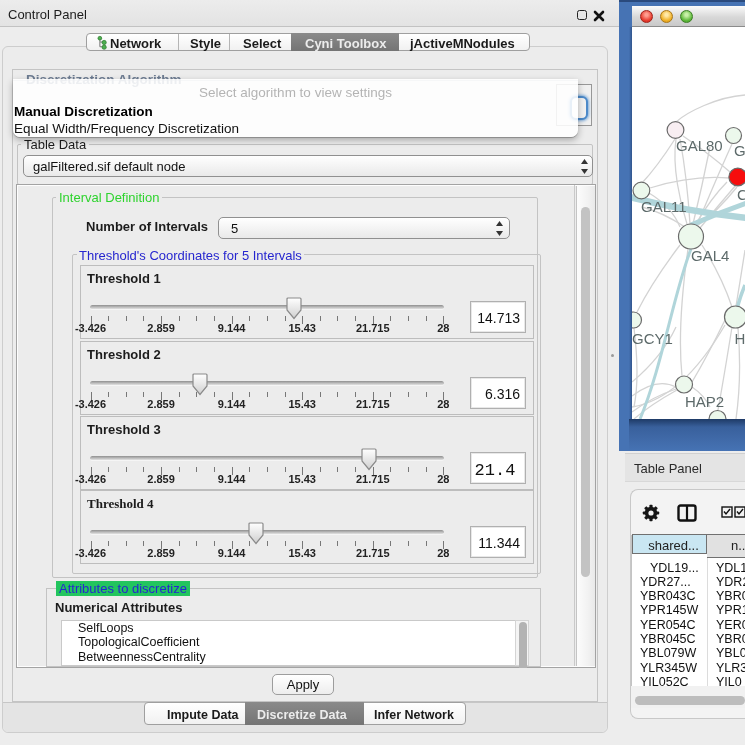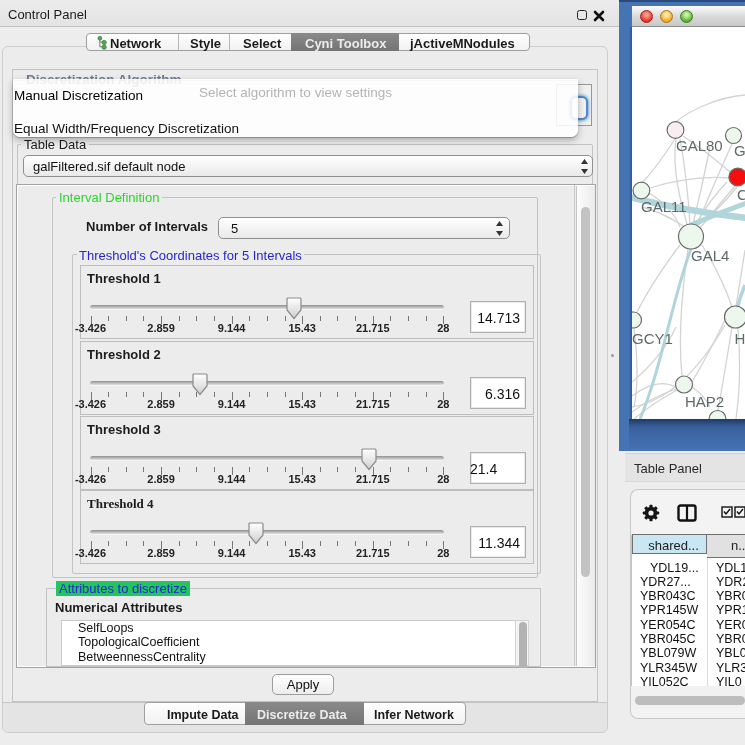"Manual Discretization" div.abs { font-weight: normal -> bold; top: 88px -> 104px }
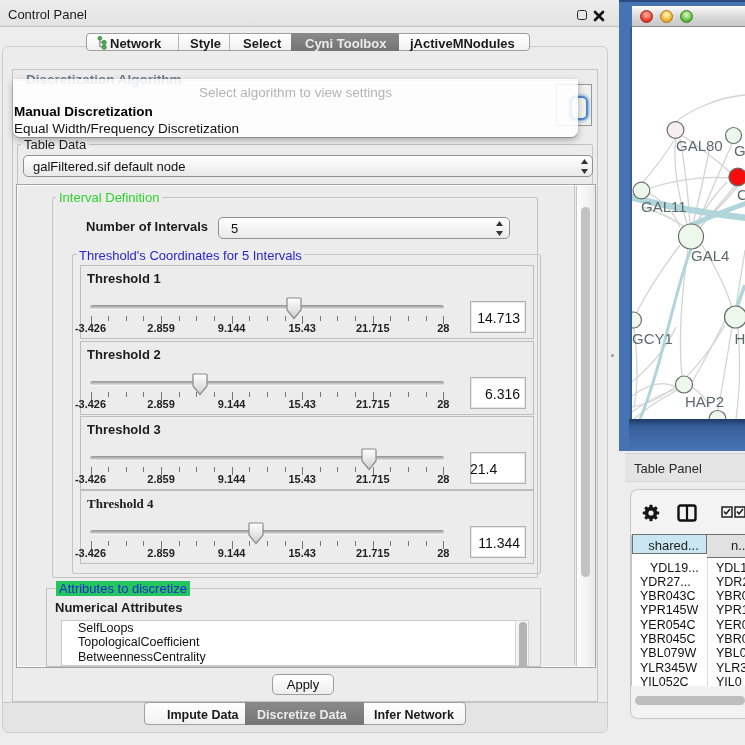"21.4" div.abs { font-family: none -> Liberation Mono, monospace; font-size: 14px -> 17px; text-align: left -> center }
